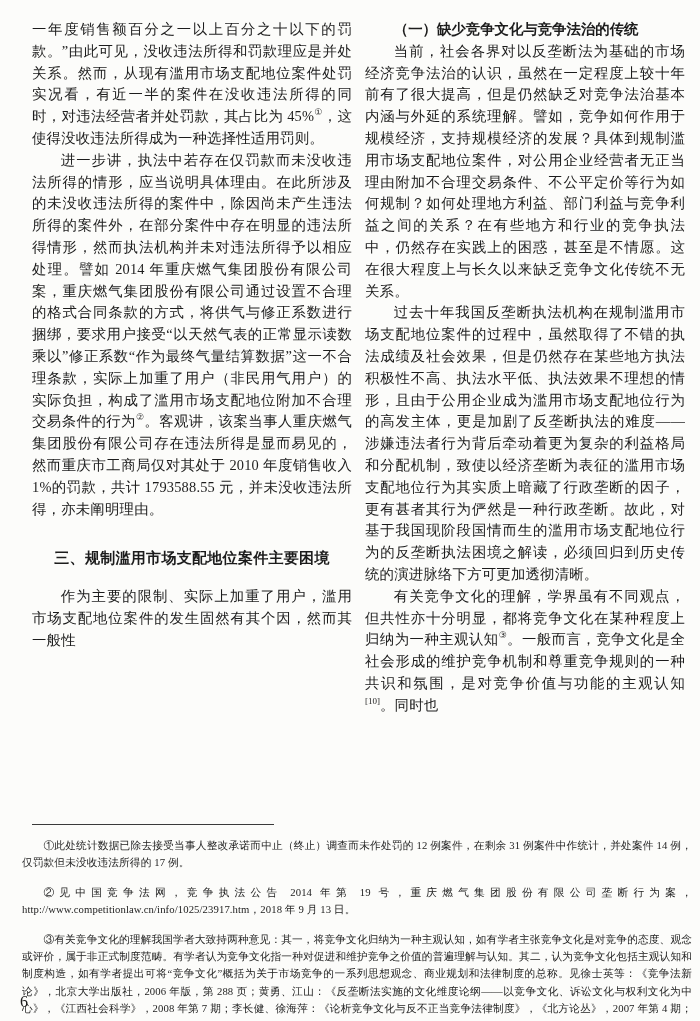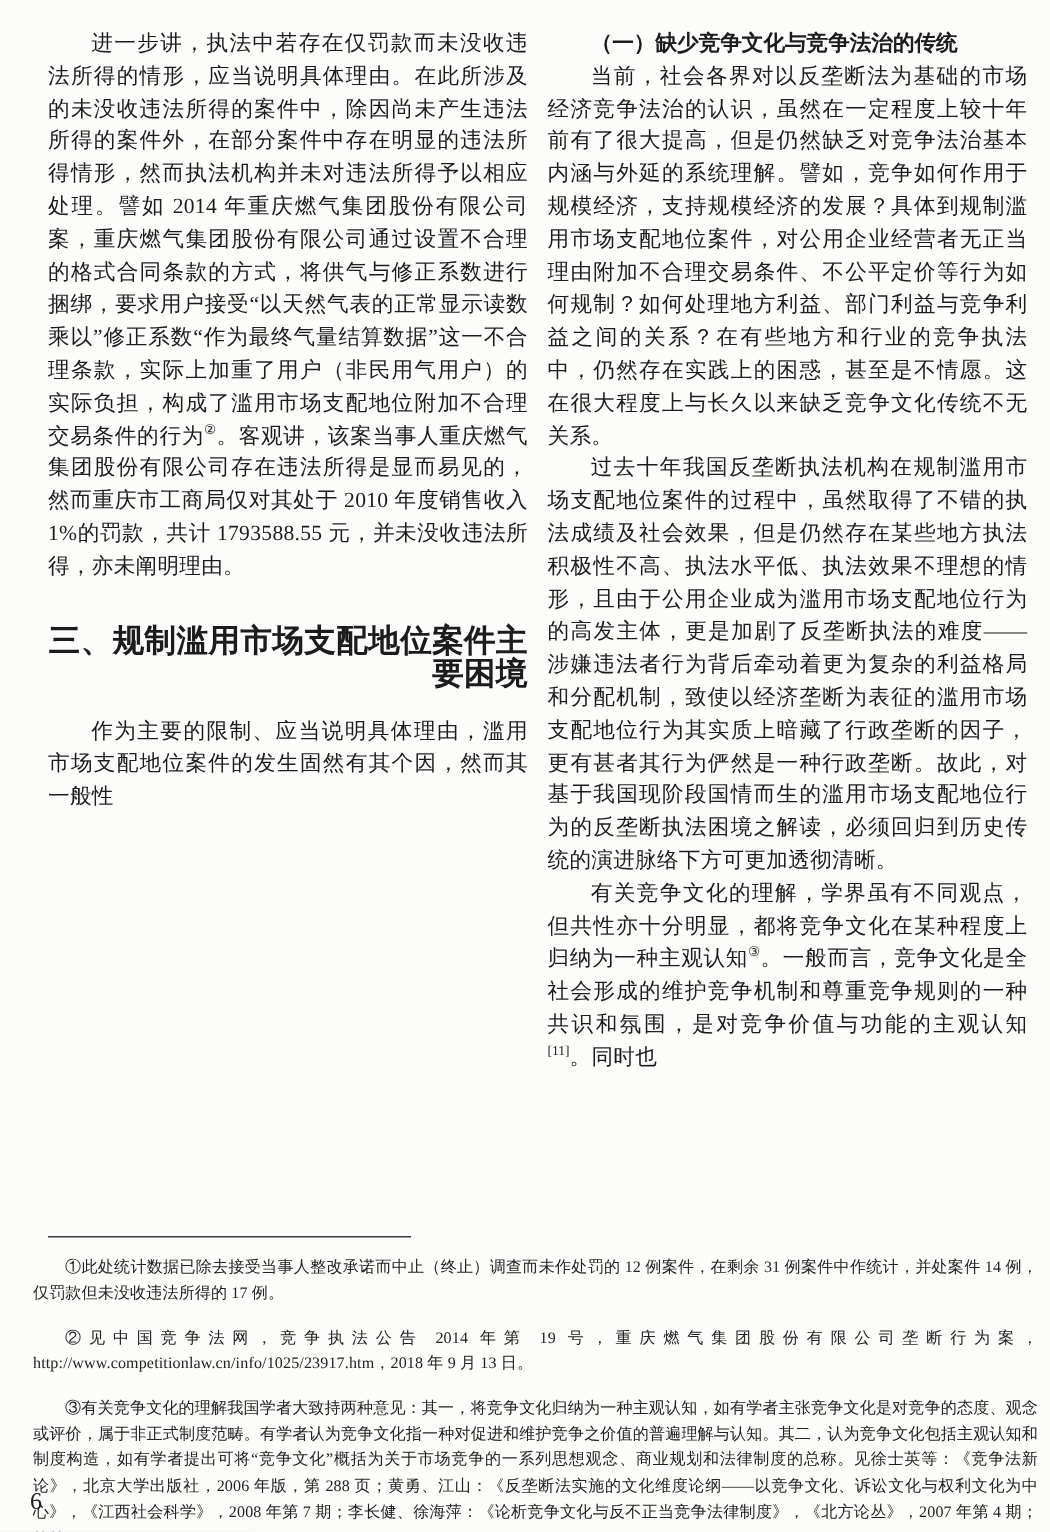"一年度销售额百分之一以上百分之十以下的罚款。”由此可见，没收违法所得和罚款理应是" p.noindent { html: none -> <p><span>一年度销售额百分之一以上百分之十以下的罚款。”由此可见，没收违法所得和罚款理应是并处关系。然而，从现有滥用市场支配地位案件处罚实况看，有近一半的案件在没收违法所得的同时，对违法经营者并处罚款，其占比为 45%</span><sup>①</sup><span>，这使得没收违法所得成为一种选择性适用罚则。</span></p> }
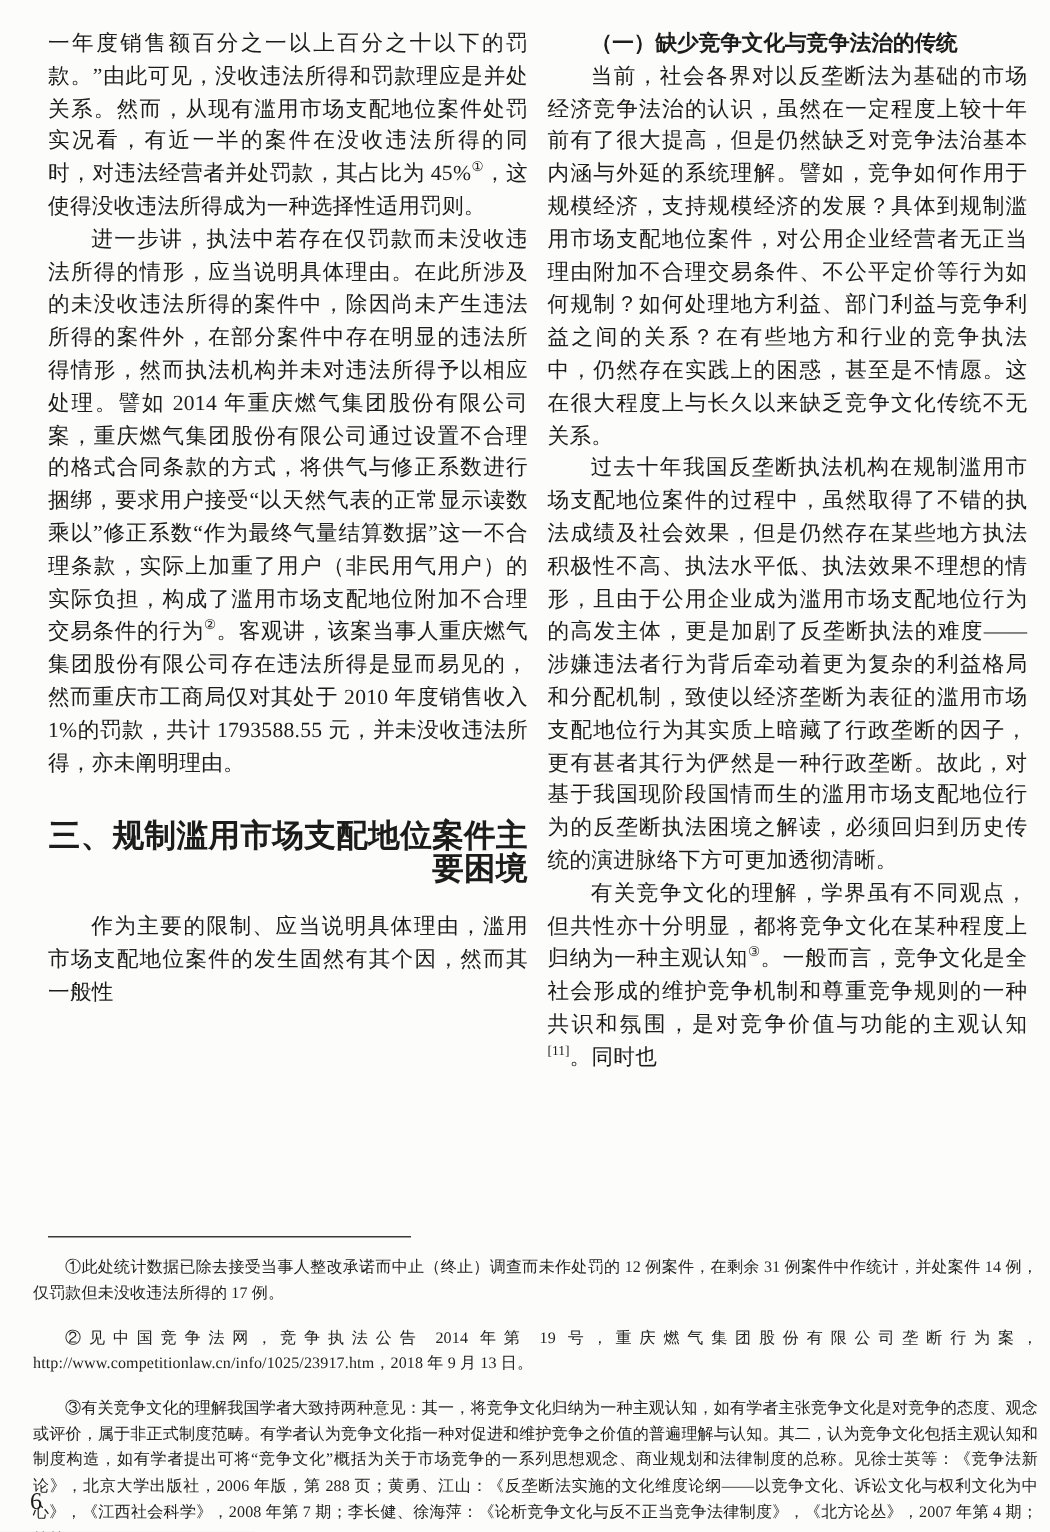"三、规制滥用市场支配地位案件主要困境" .section-heading { font-size: 21px -> 15px; text-align: right -> center }
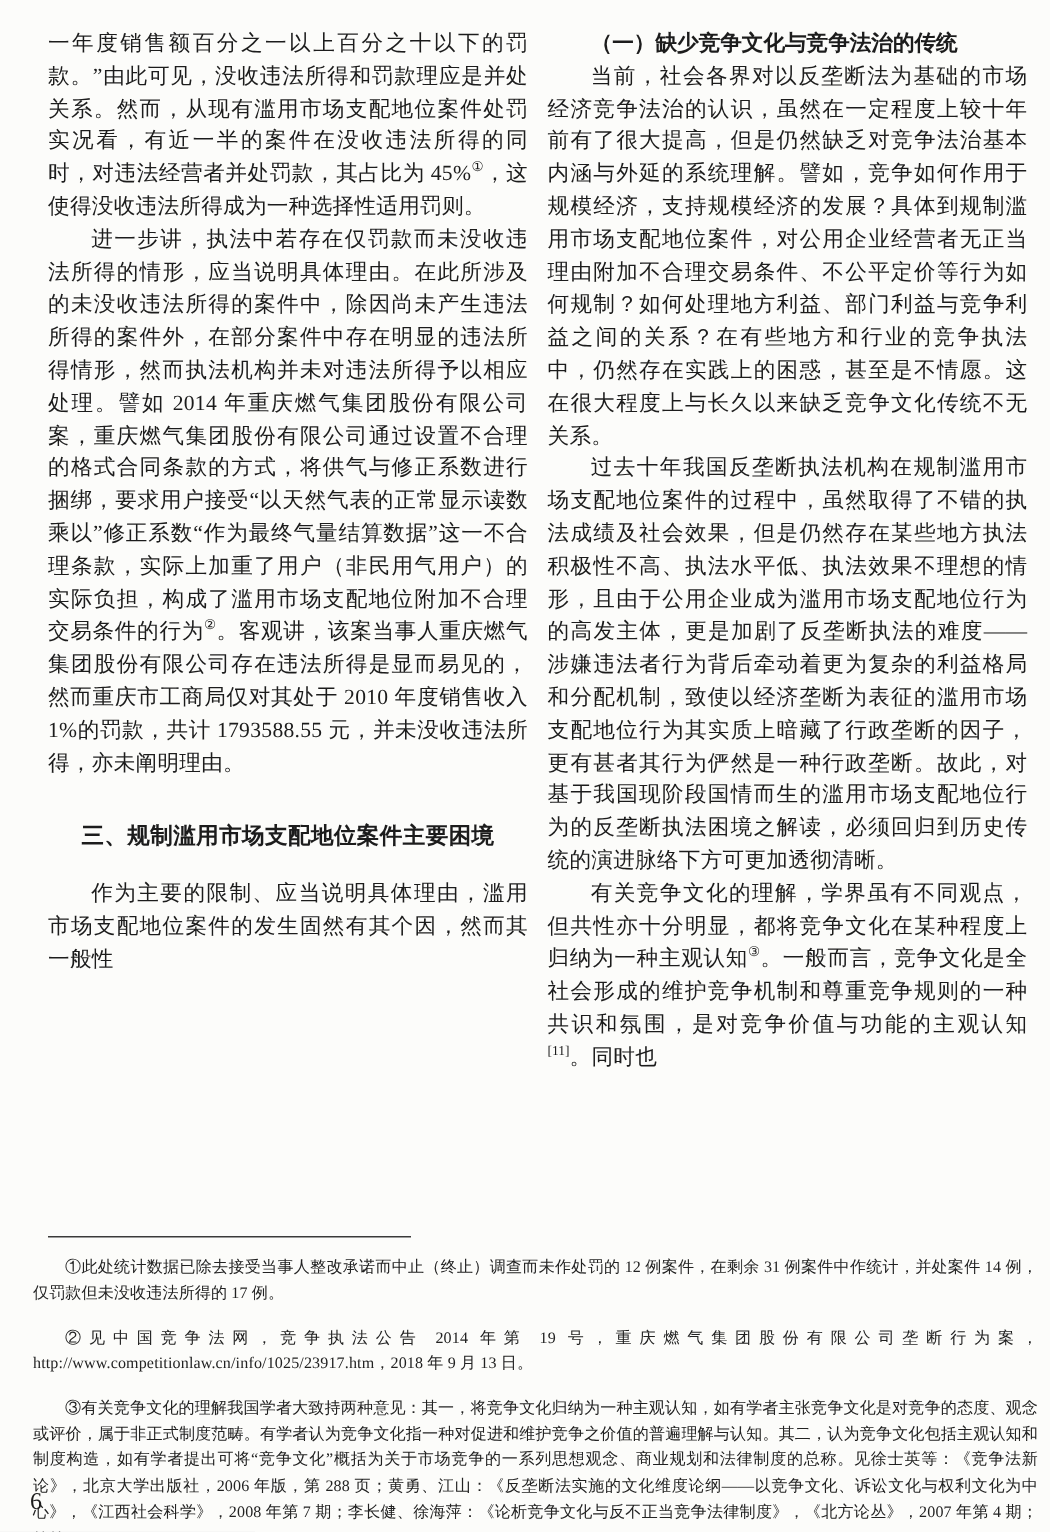"作为主要的限制、应当说明具体理由，滥用市场支配地位案件的发生固然有其个因，然而其" p { text: 应当说明具体理由 -> 实际上加重了用户 }
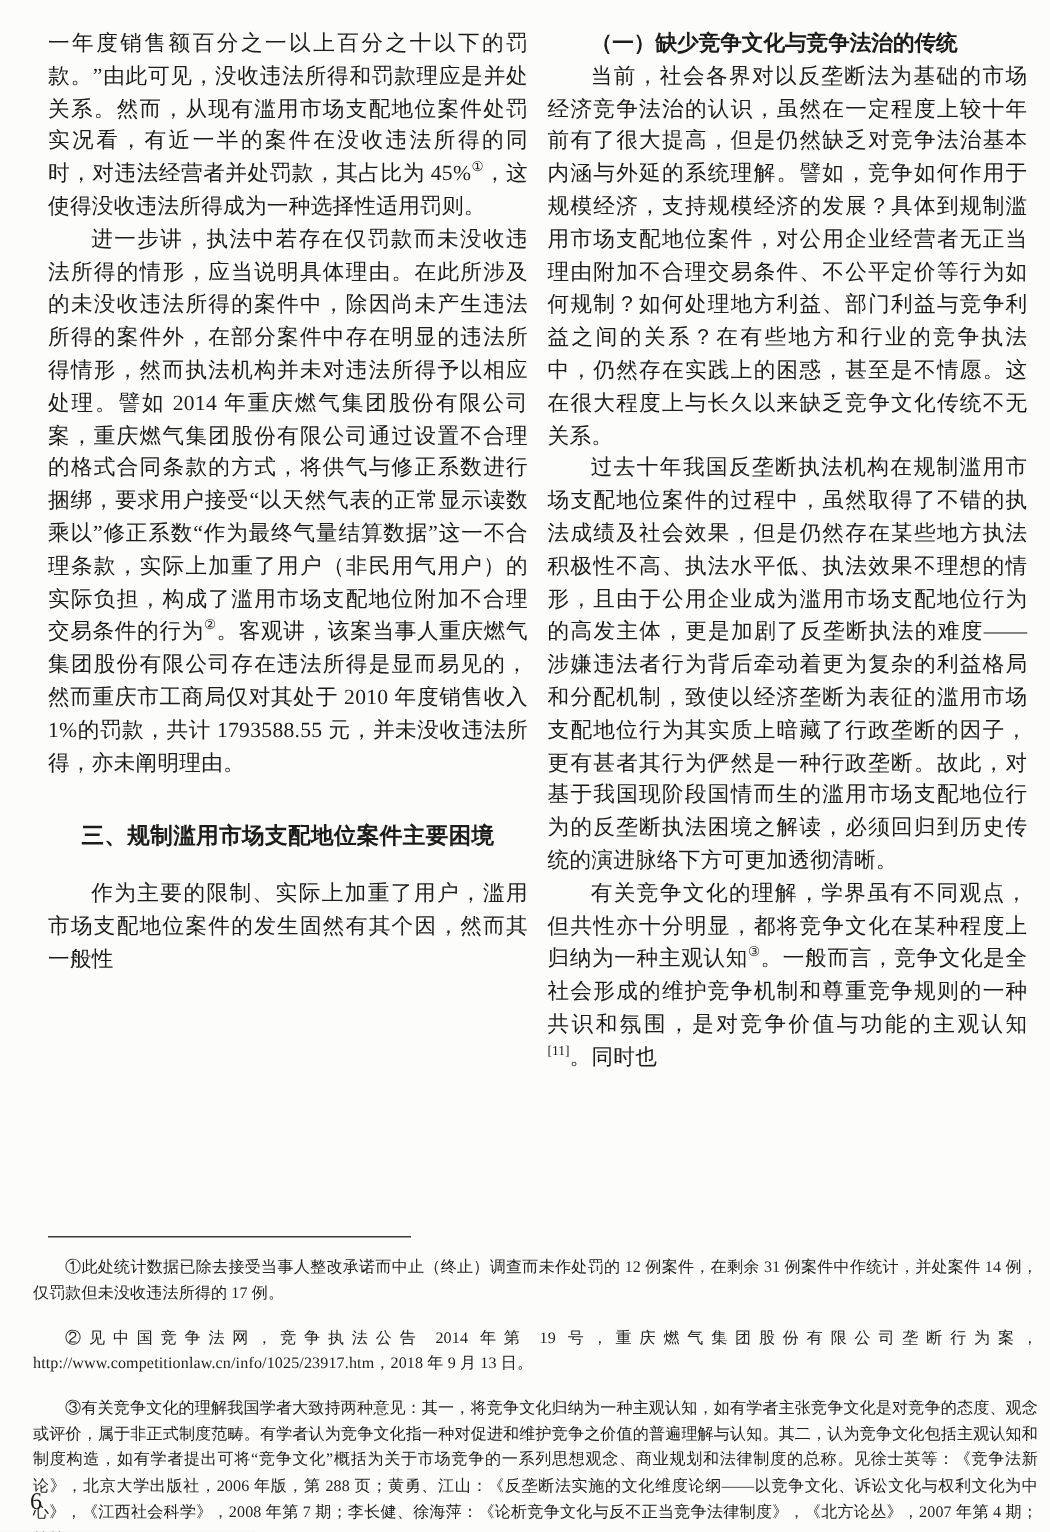"[11]" sup.ref { text: 11 -> 10 }
